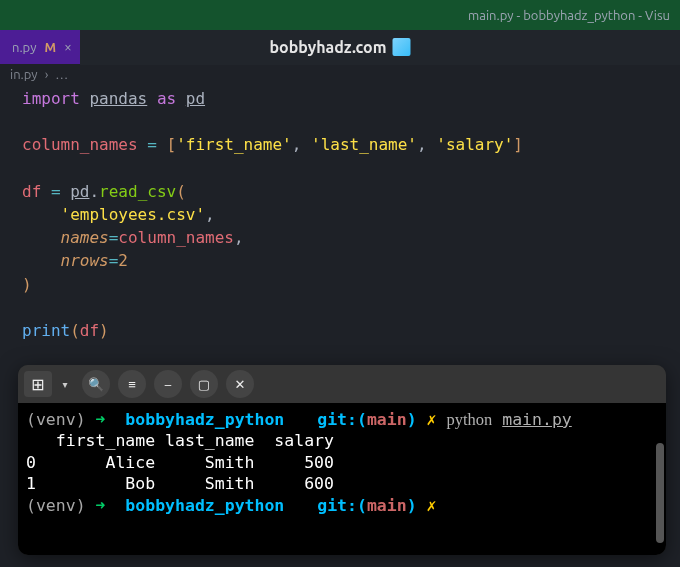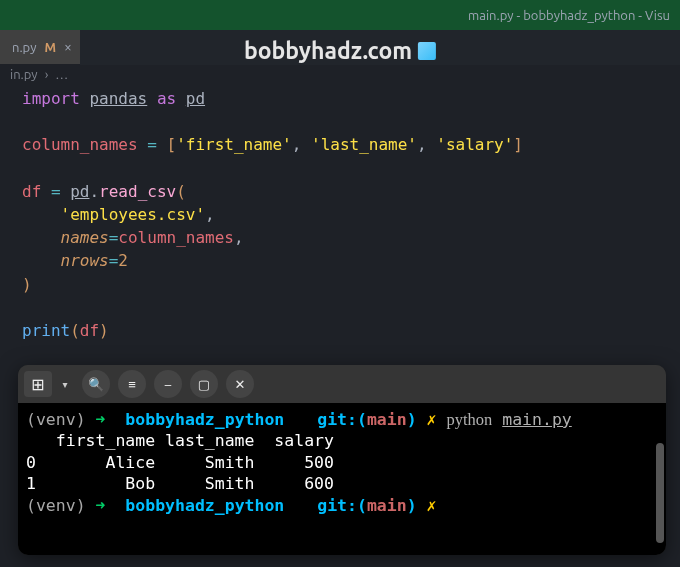"n.py" .tab { background: #404040 -> #4c1d95 }
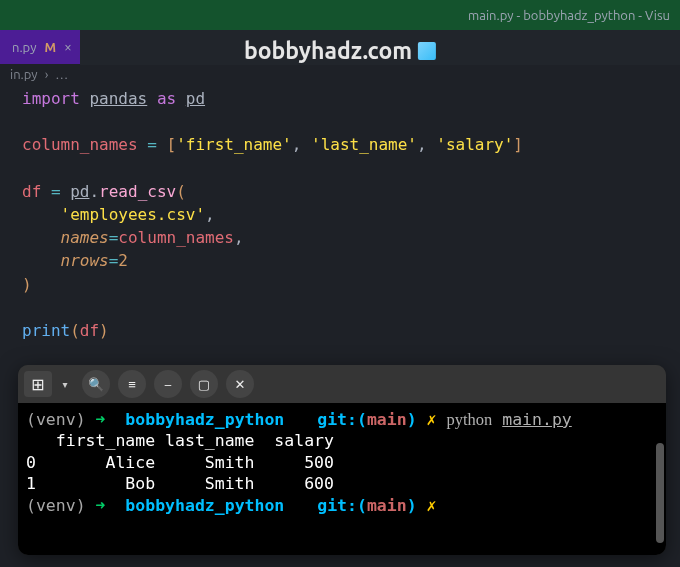"bobbyhadz.com" .watermark { font-size: 23px -> 16px }
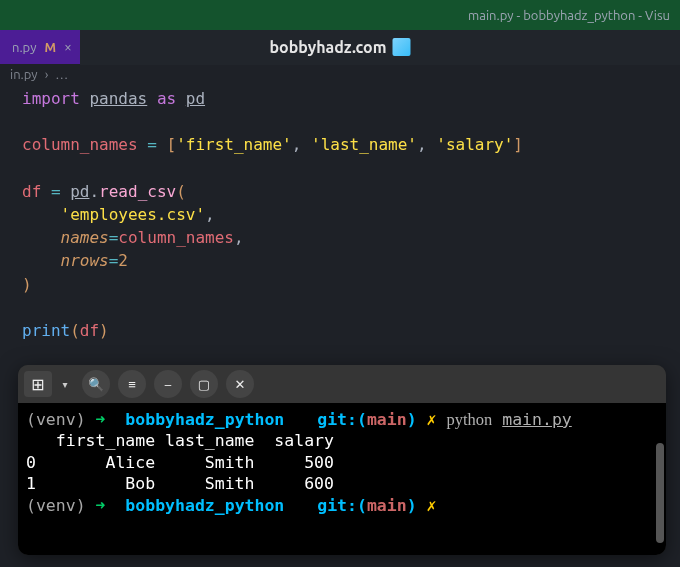"read_csv" .attr { color: #f9a8d4 -> #84cc16 }
